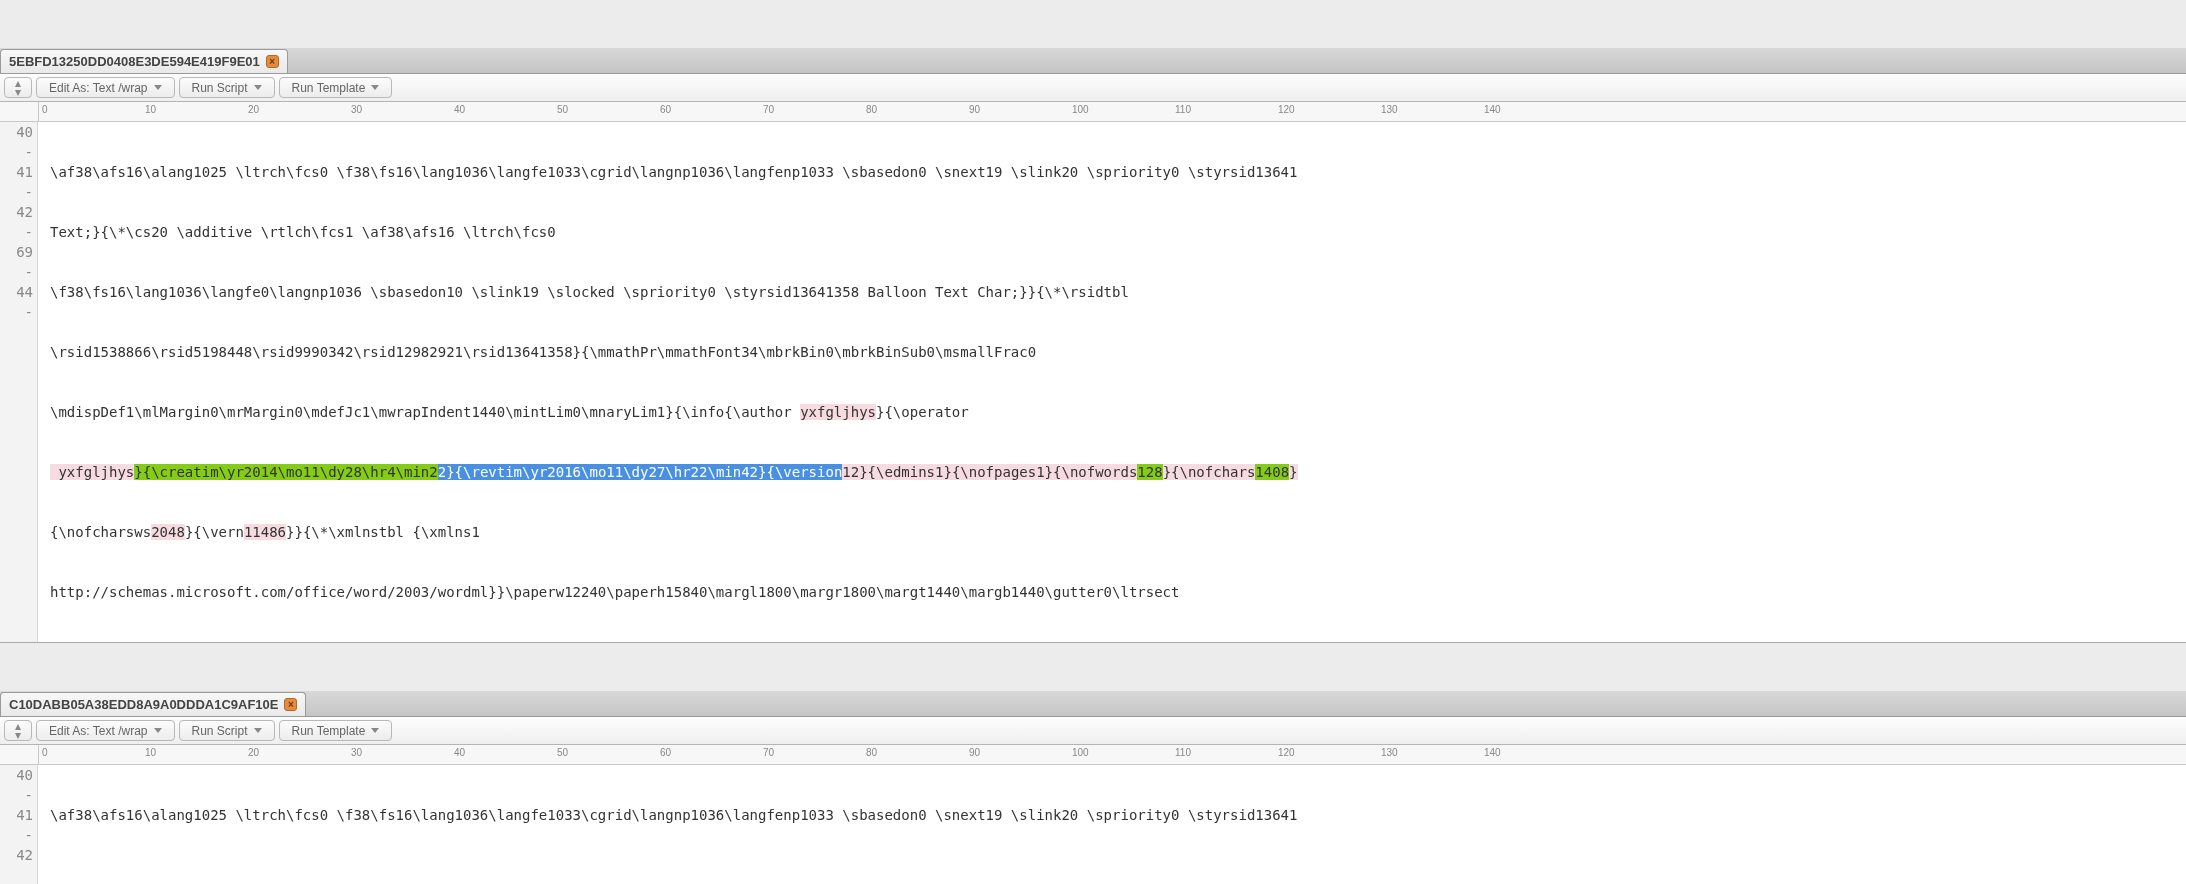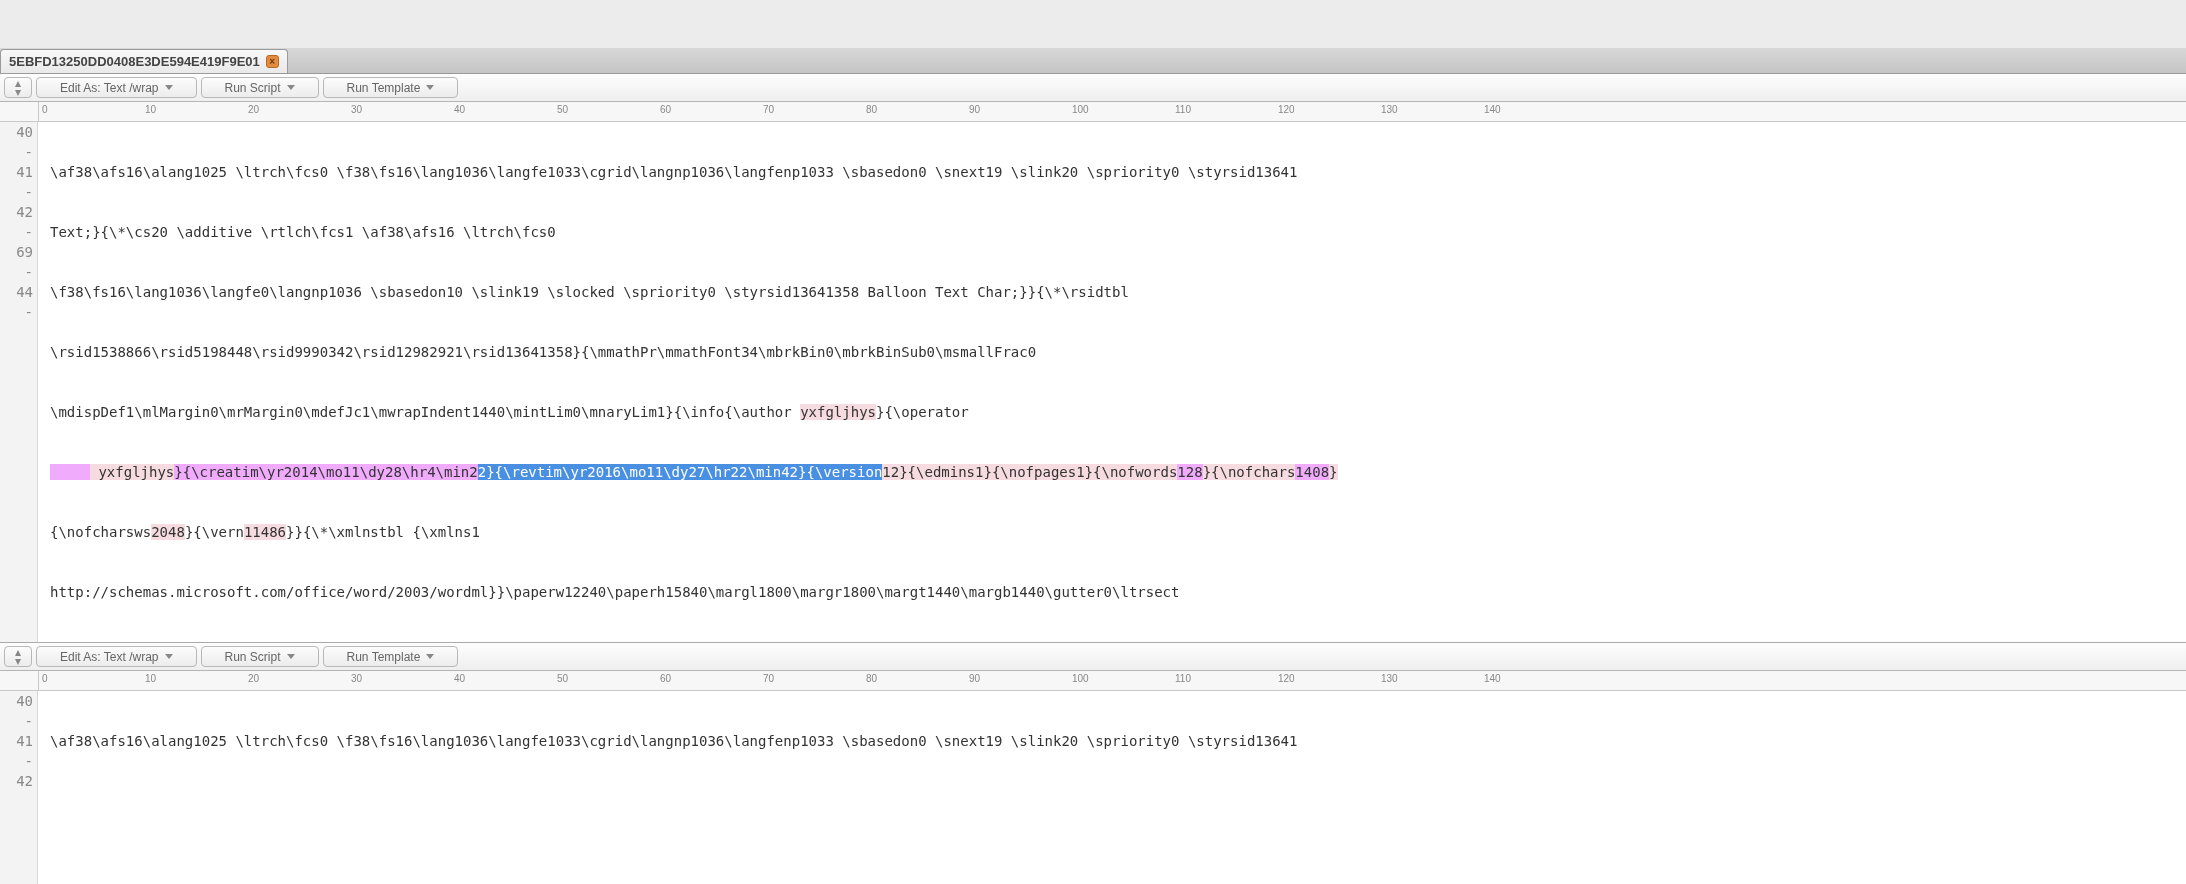"Edit As: Text /wrap" .tool-btn { padding: 0 23px -> 0 12px }
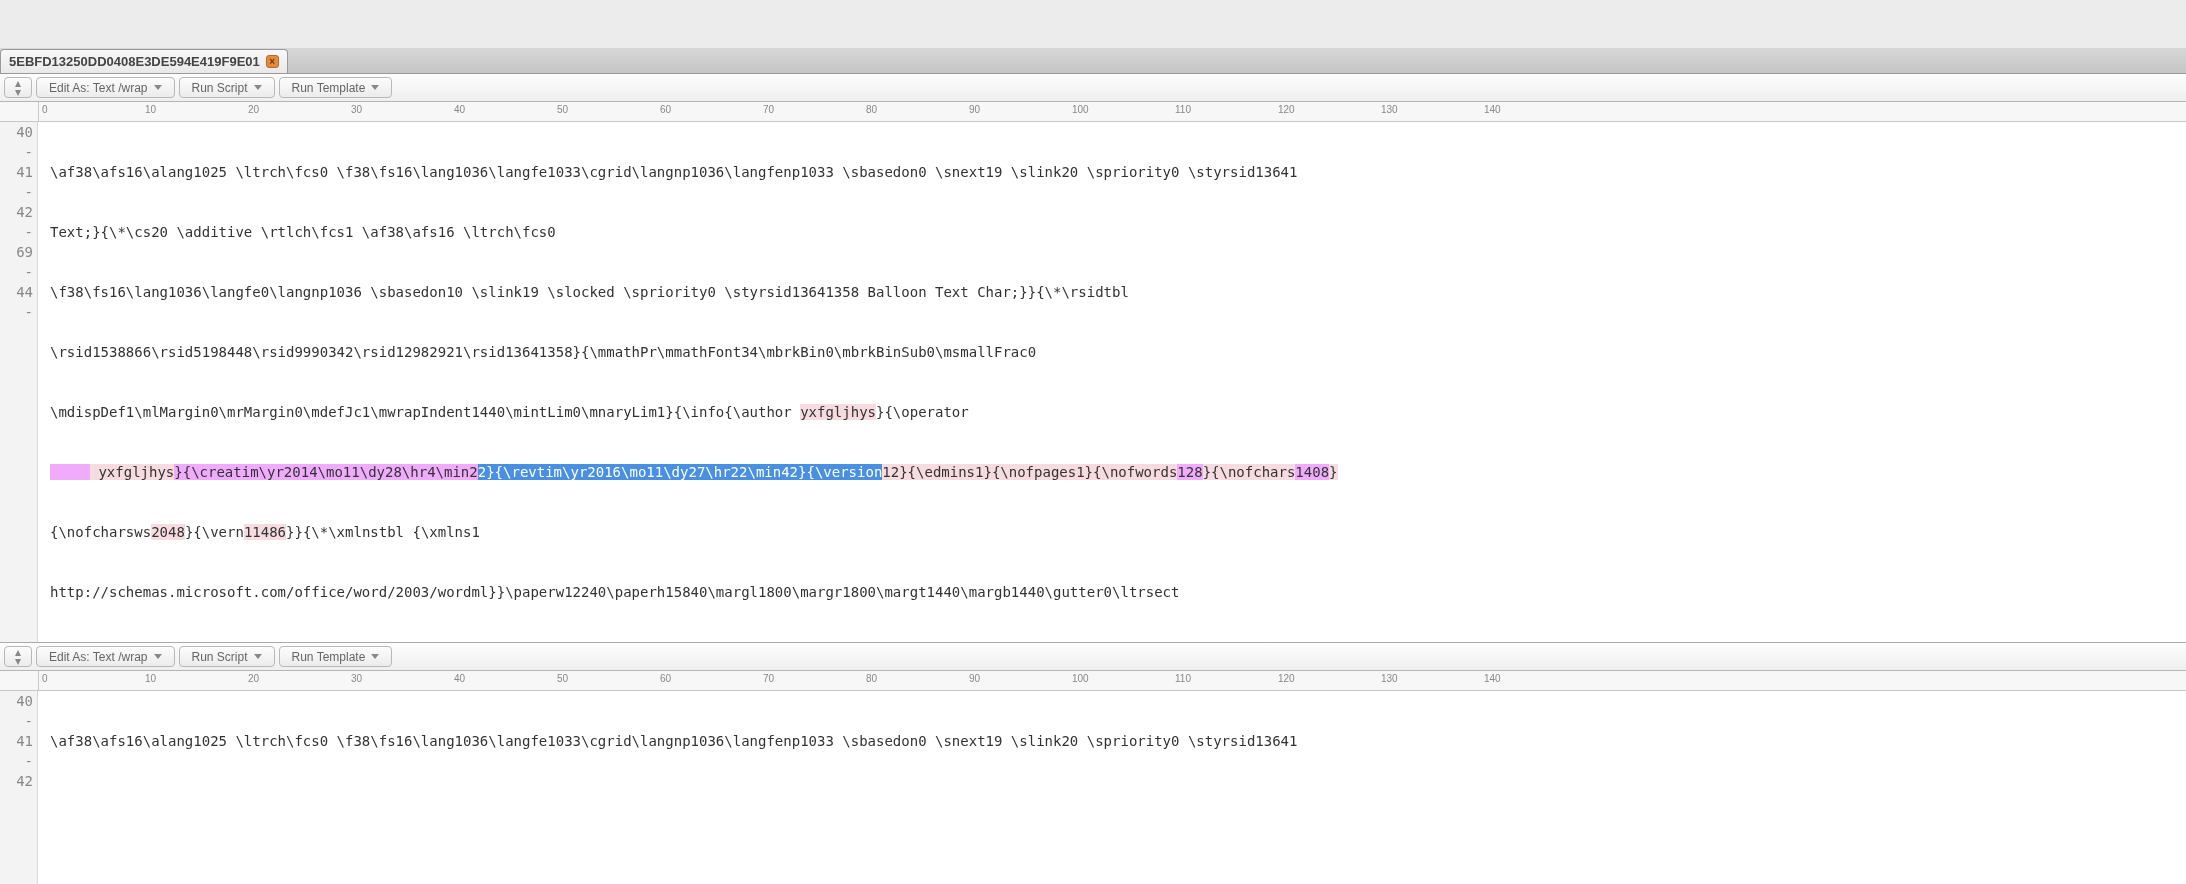"yxfgljhys}{\creatim\yr2014\mo11\dy28\hr4" .hl-yellow { background: #f0abfc -> #84cc16; padding-left: 40px -> none }
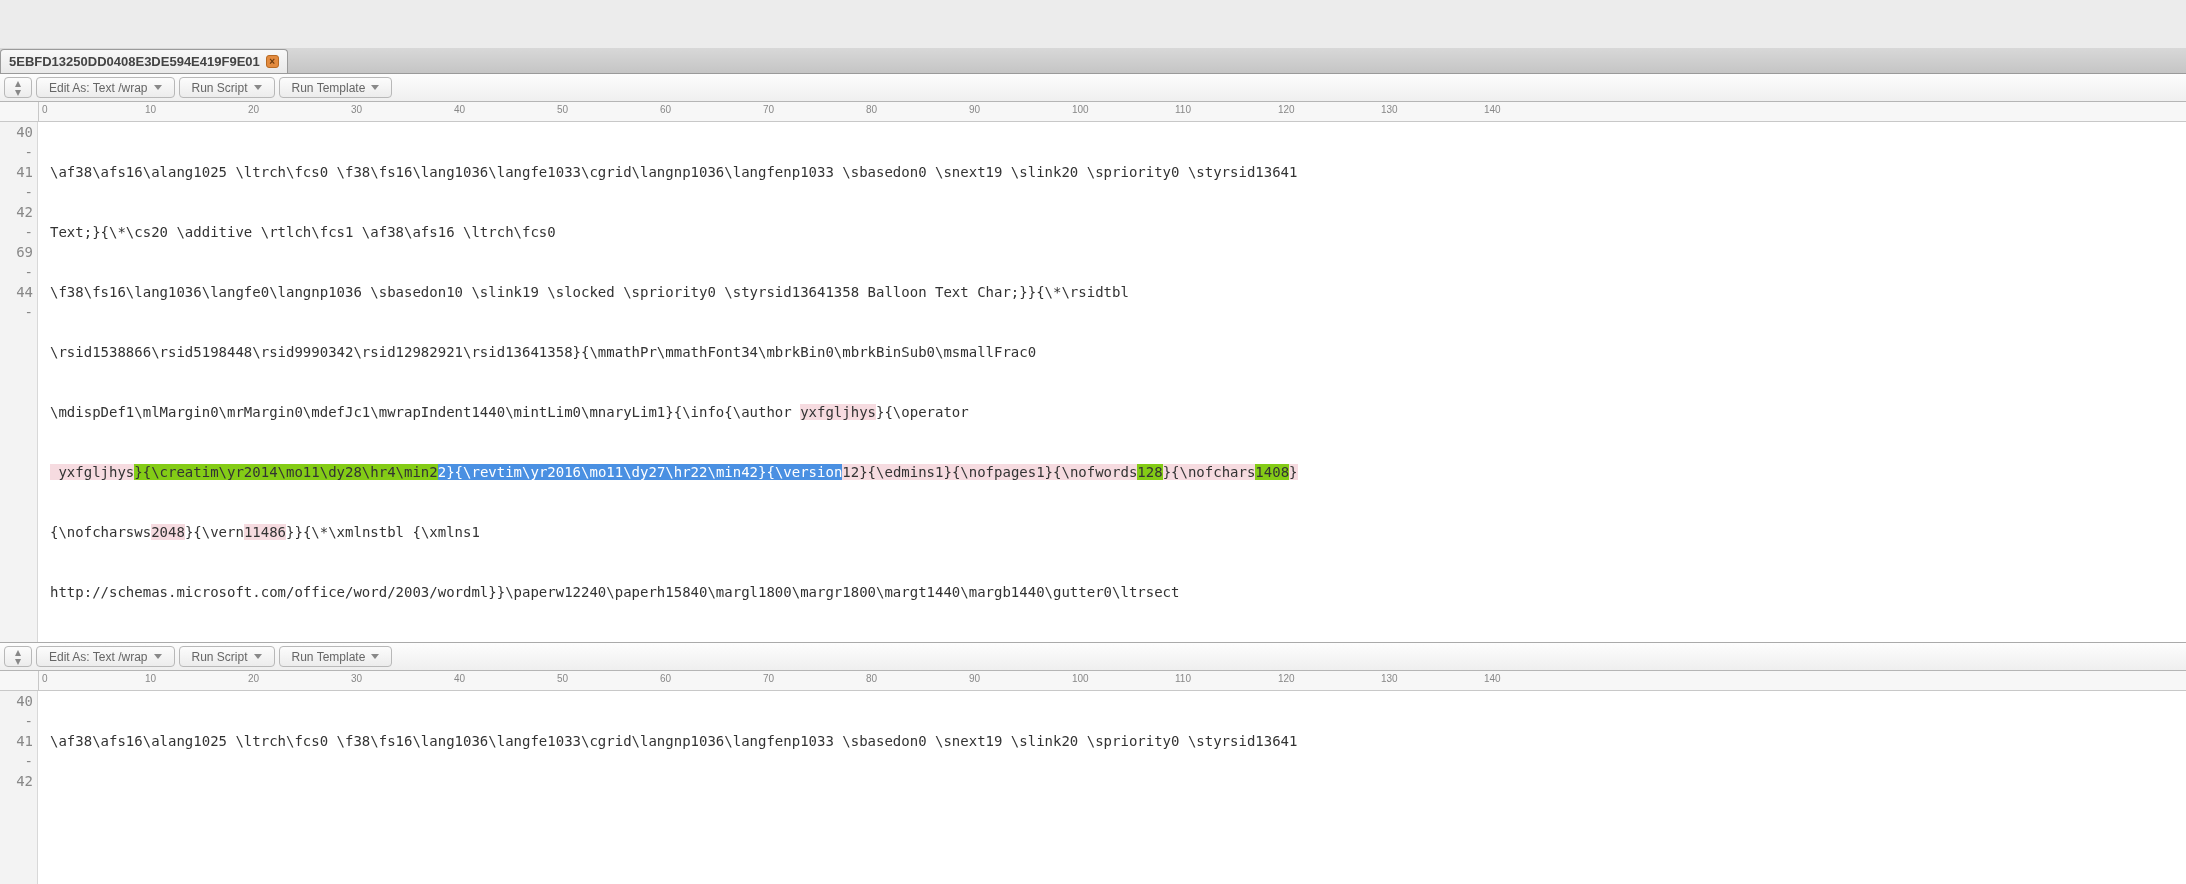"C10DABB05A38EDD8A9A0DDDA1C9AF10E" div.tab-bar { html: none -> <div> <div> <span>C10DABB05A38EDD8A9A0DDDA1C9AF10E</span> <span></span> </div> </div> }
